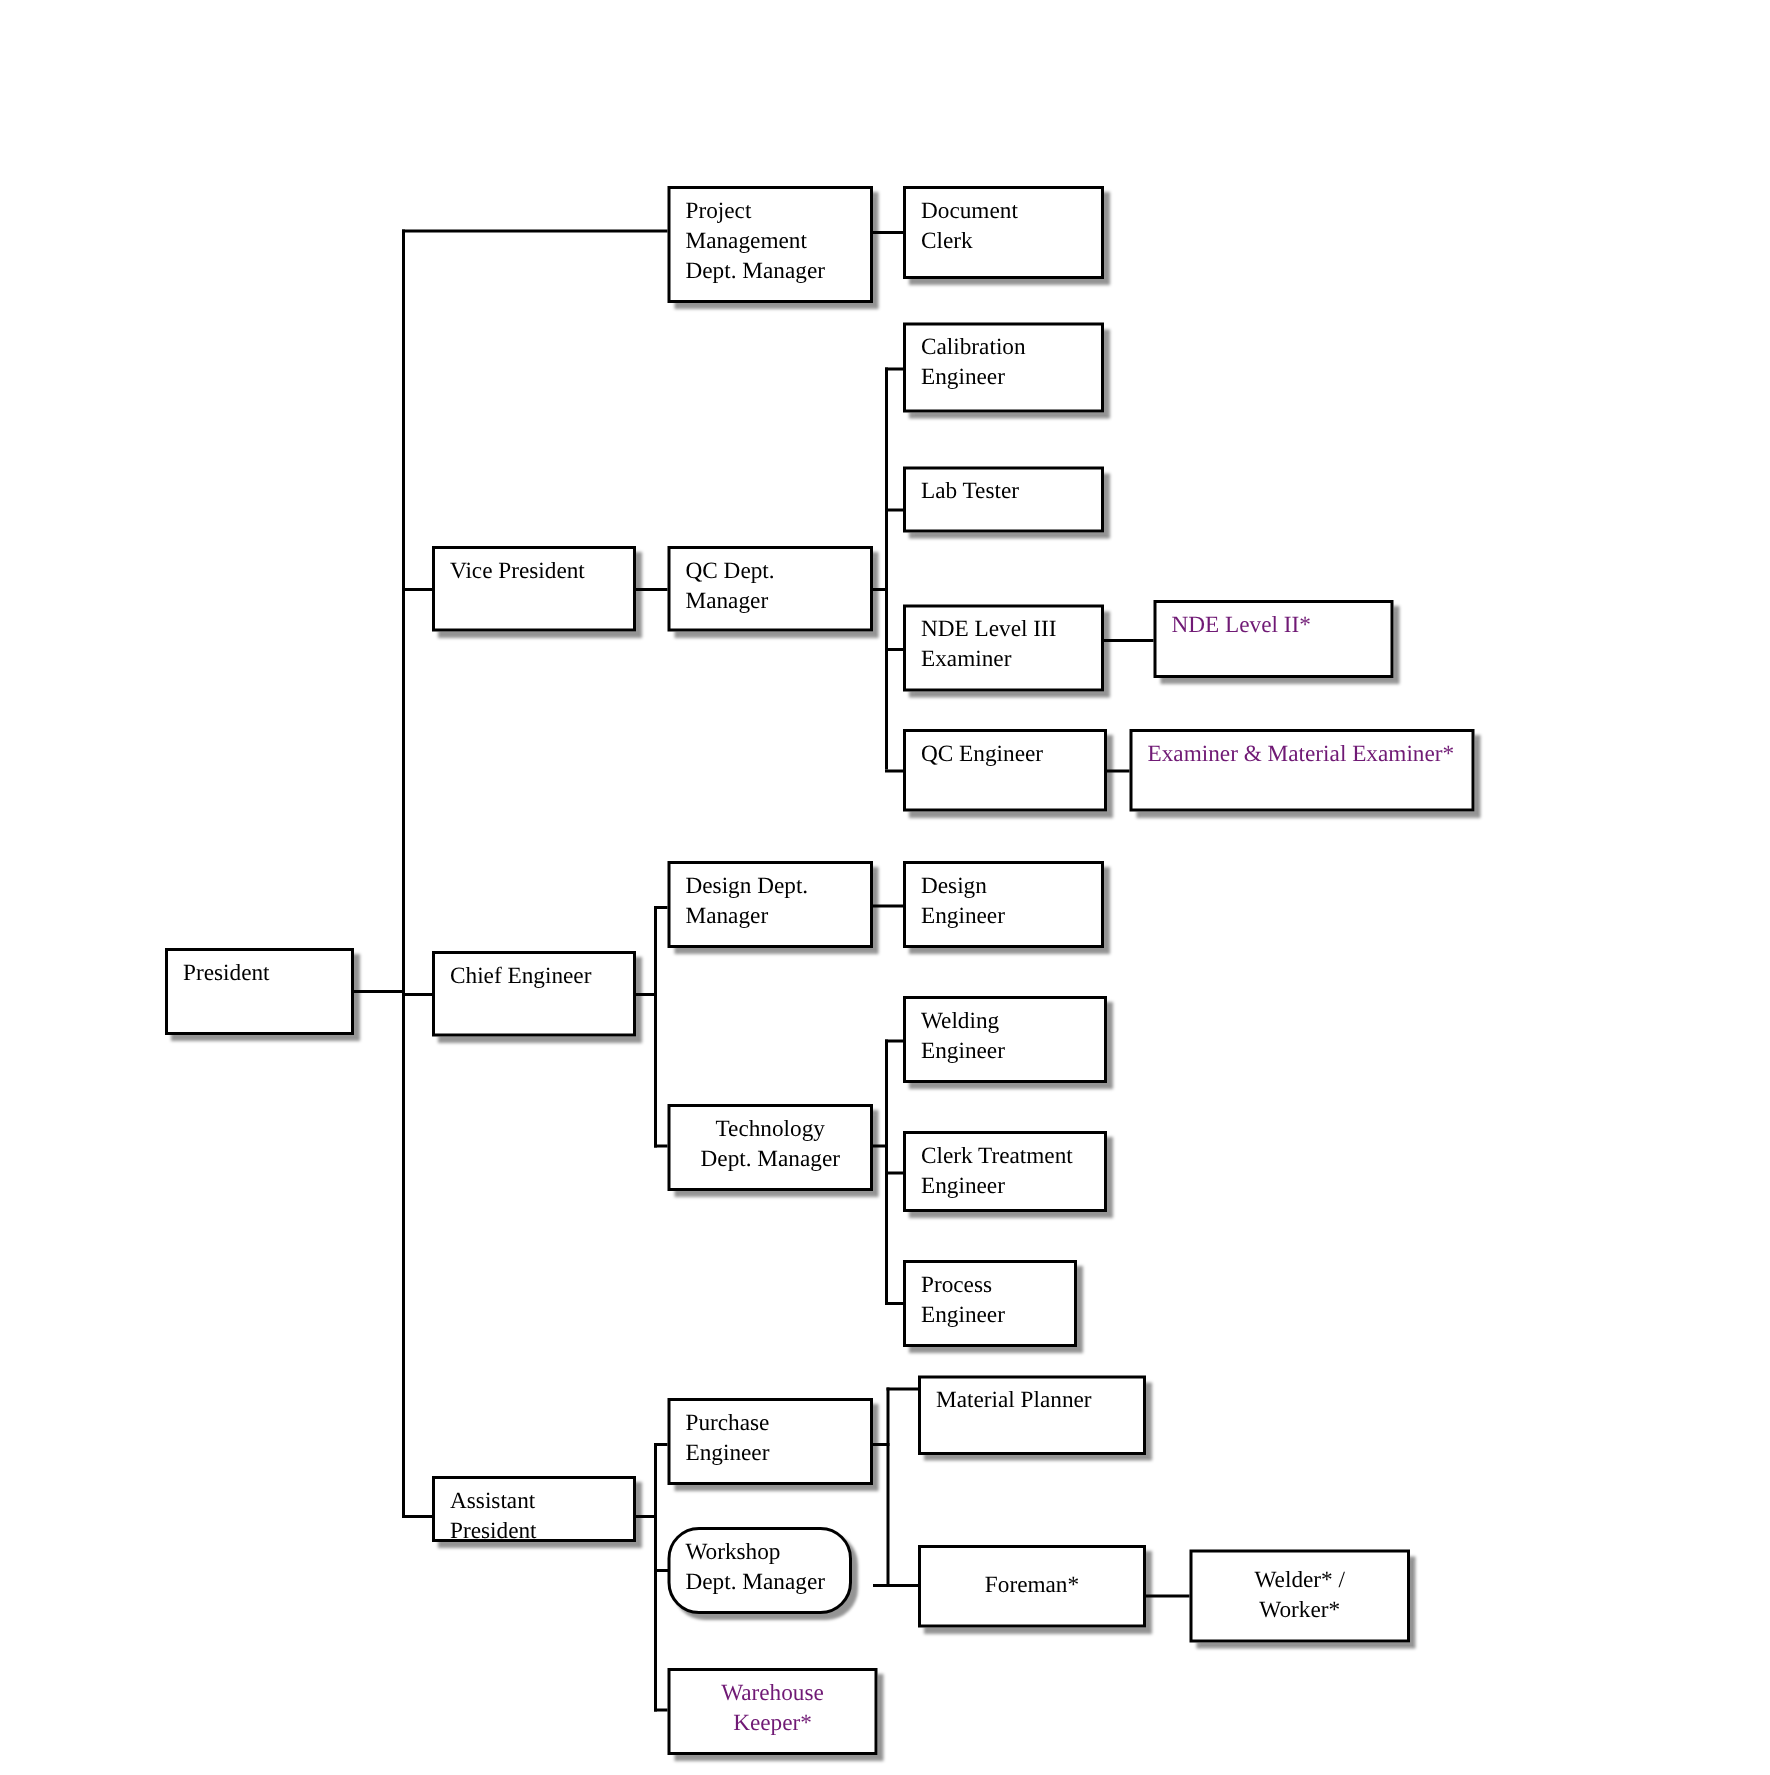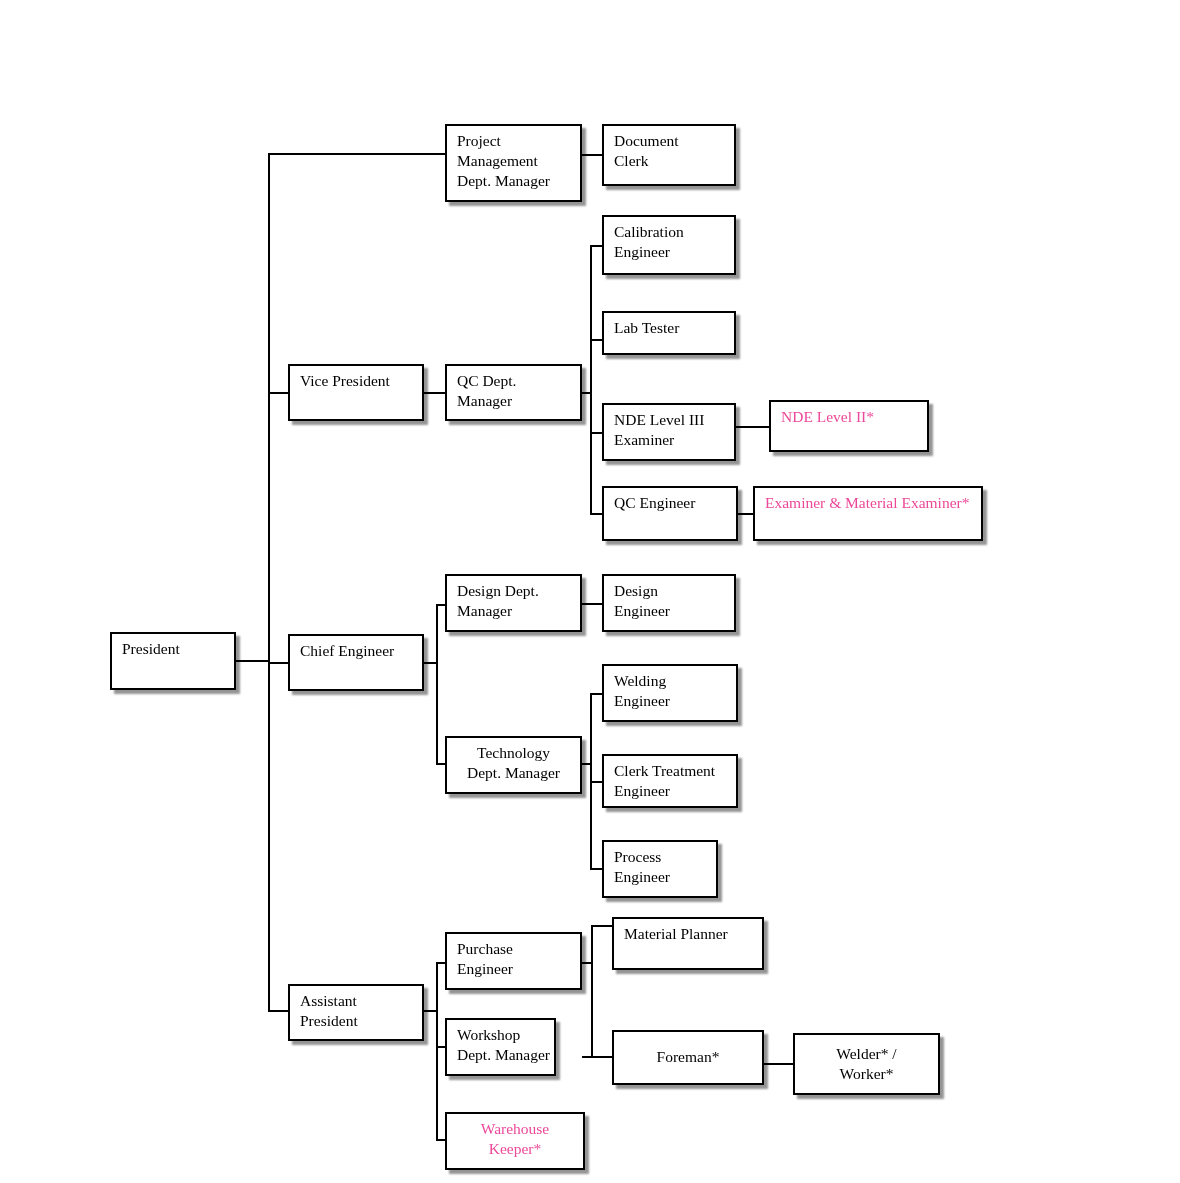"NDE Level II*" .node.red { color: #ec4899 -> #701a75 }
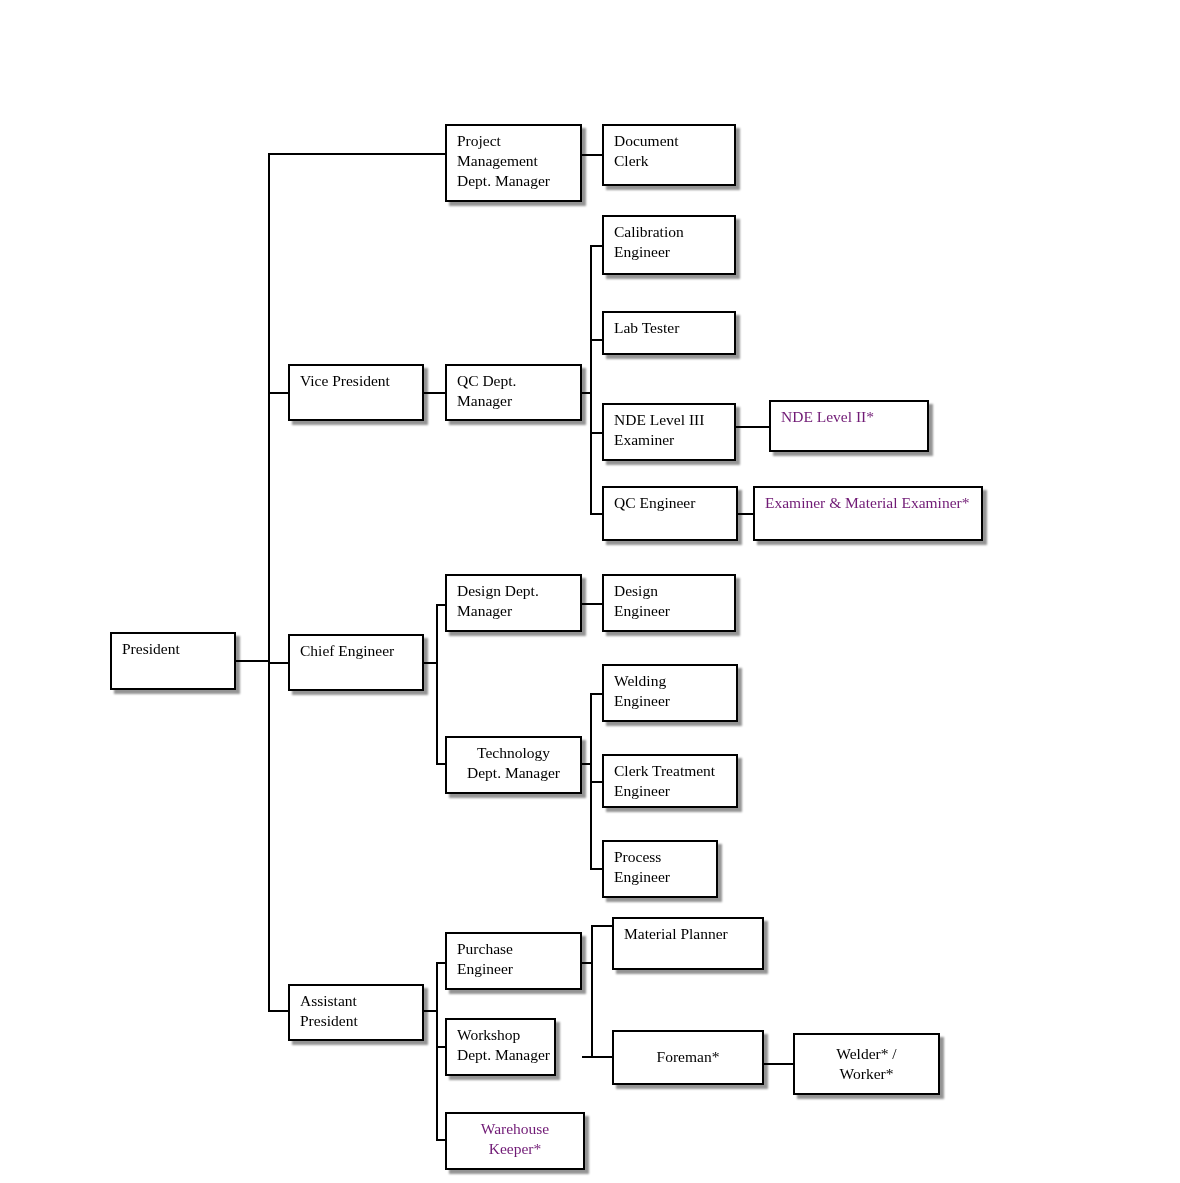"Assistant" div.node { height: 57px -> 44px }
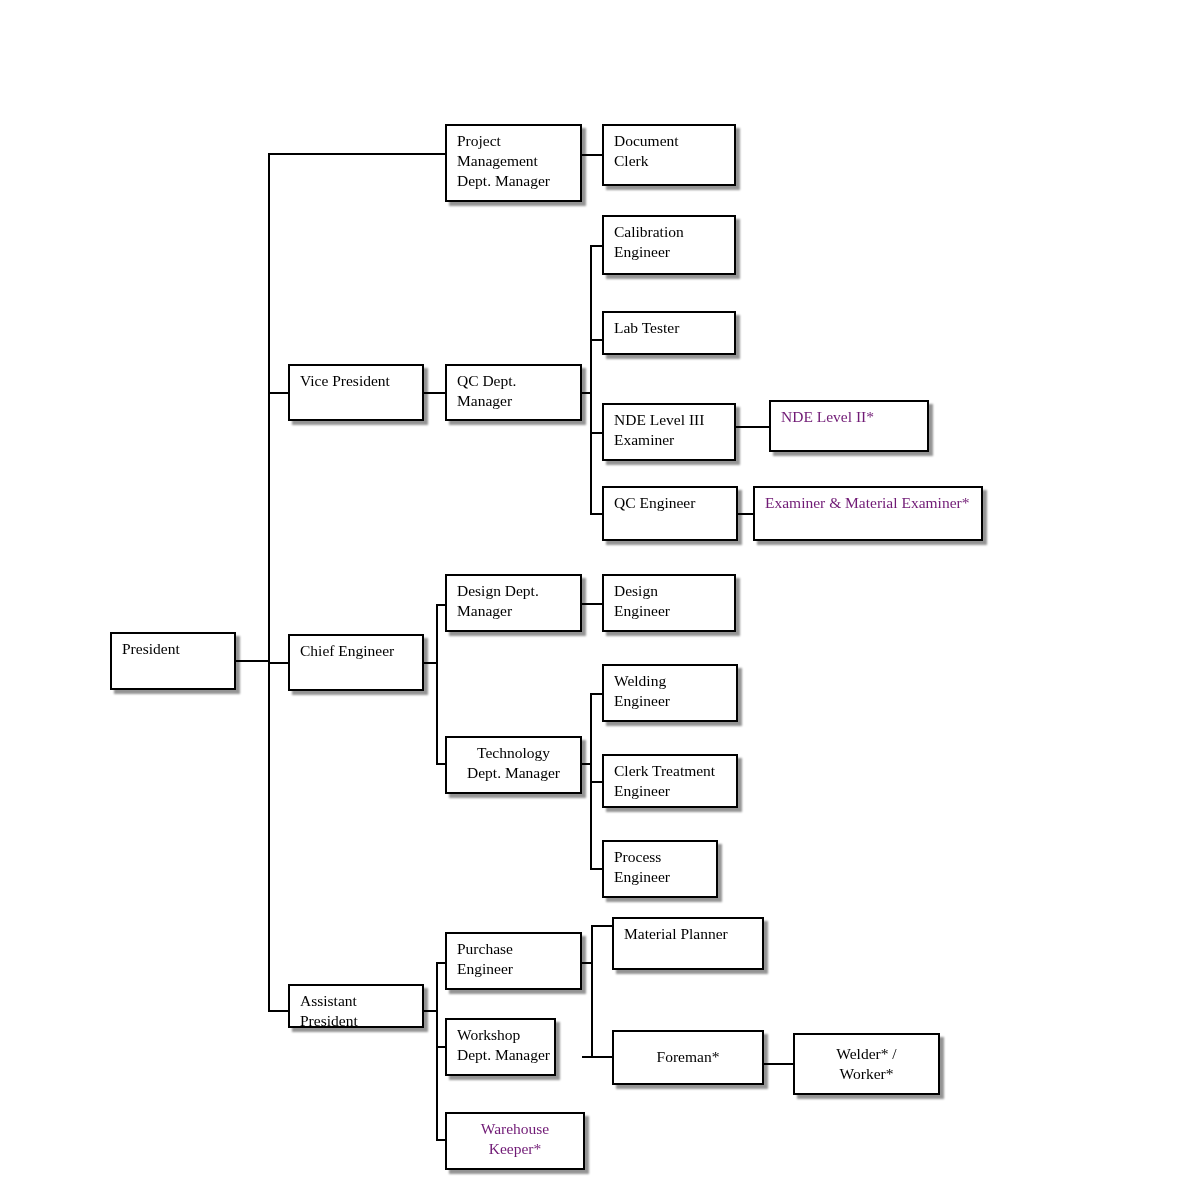"Workshop" div.node { border-radius: none -> 21px; width: 111px -> 123px }
